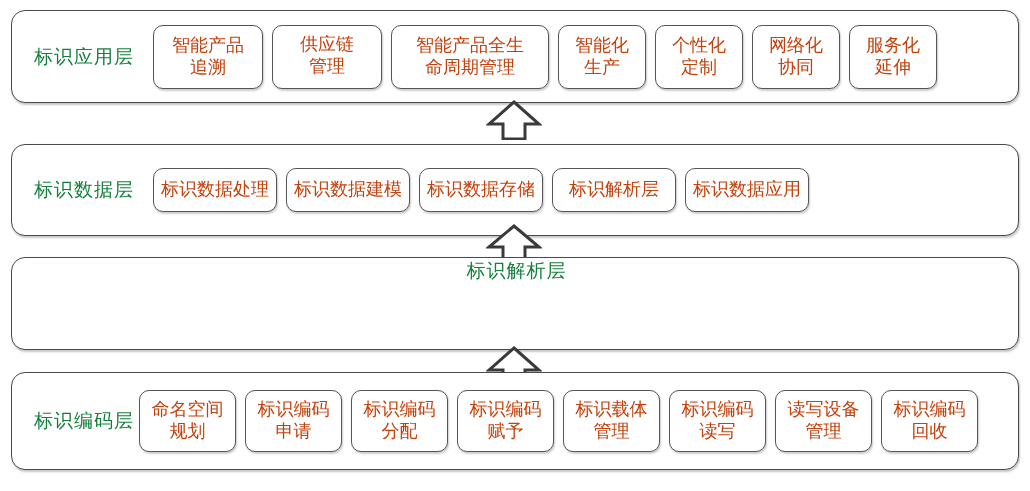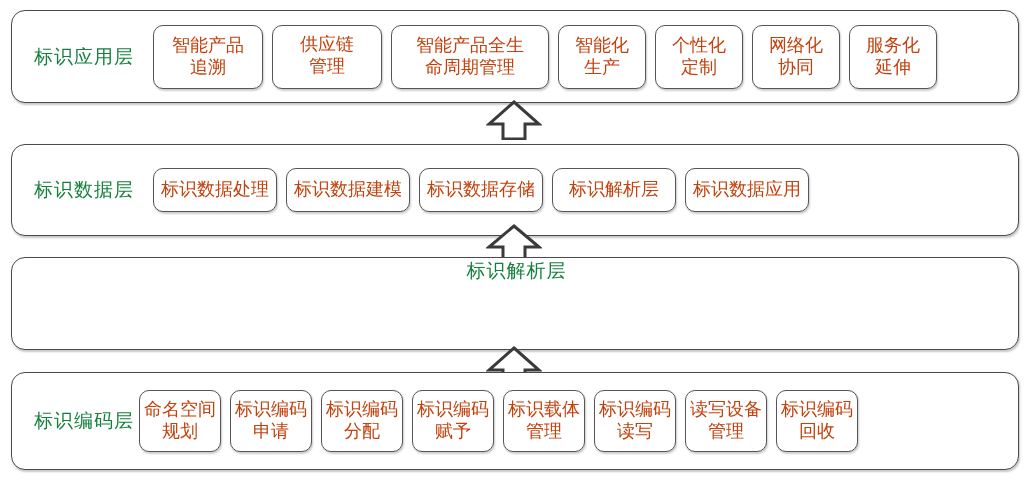"命名空间" #layer-code .node { width: 82px -> 97px }
